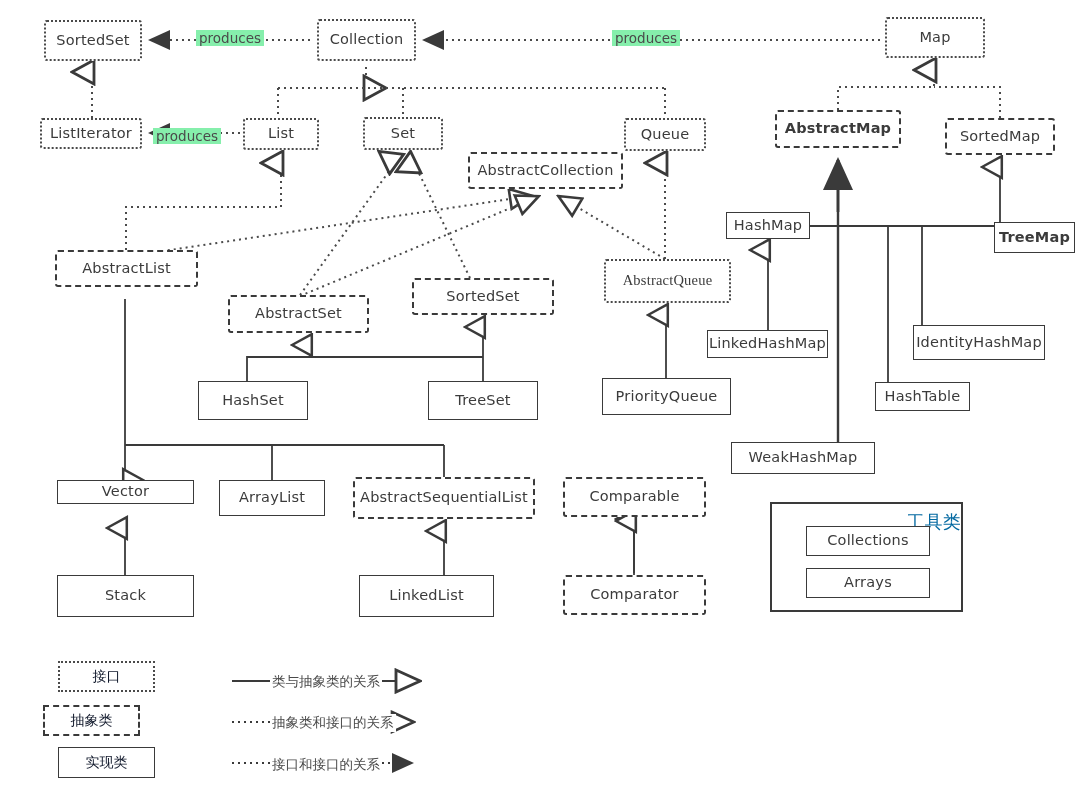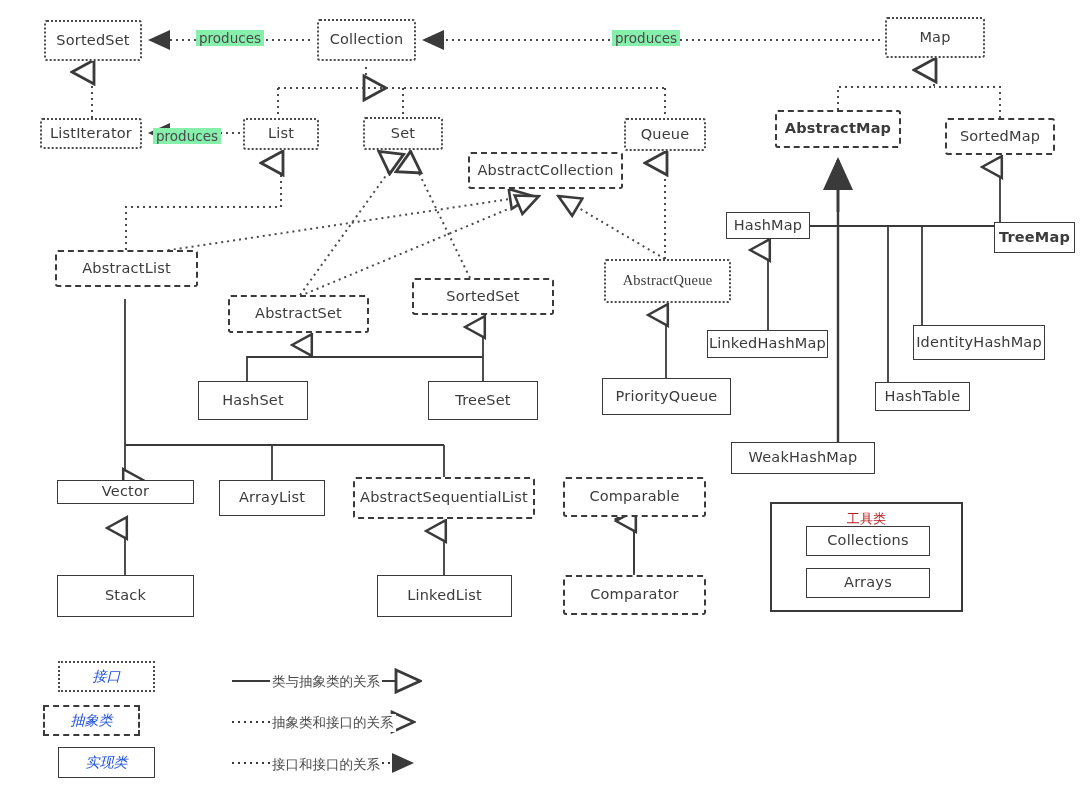"工具类" .util-title { color: #b91c1c -> #0369a1; font-size: 13px -> 18px; text-align: center -> right }
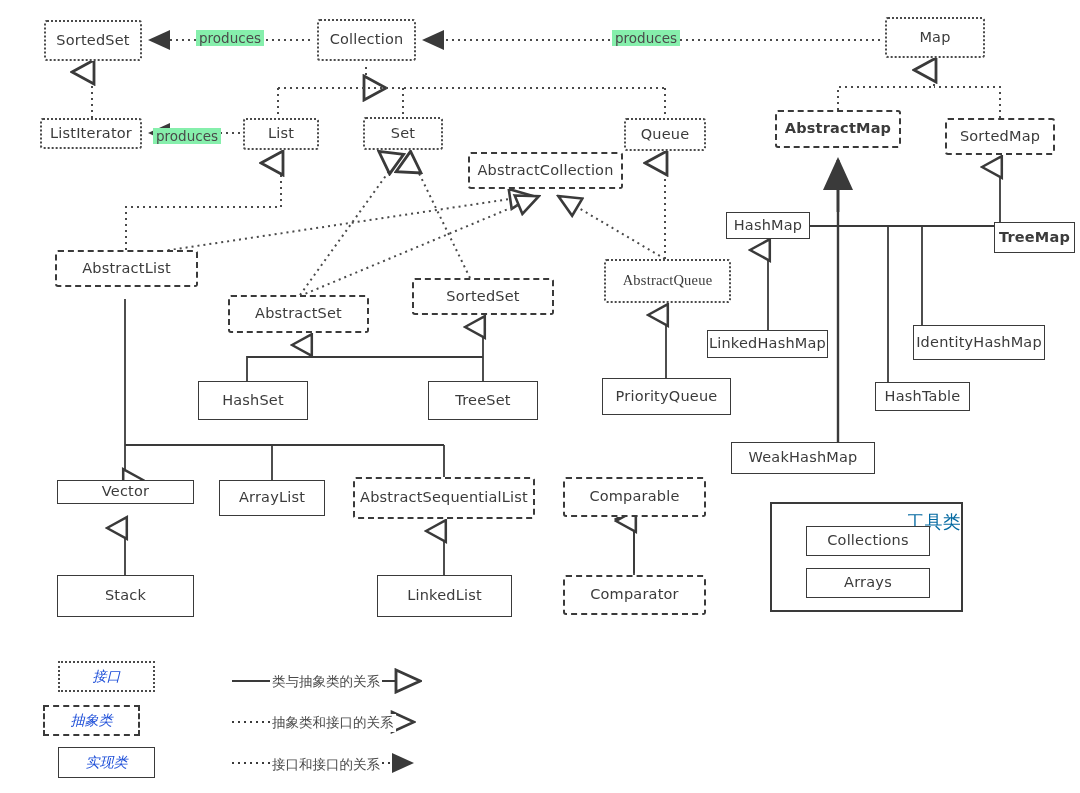"LinkedList" div.node { left: 377px -> 359px }
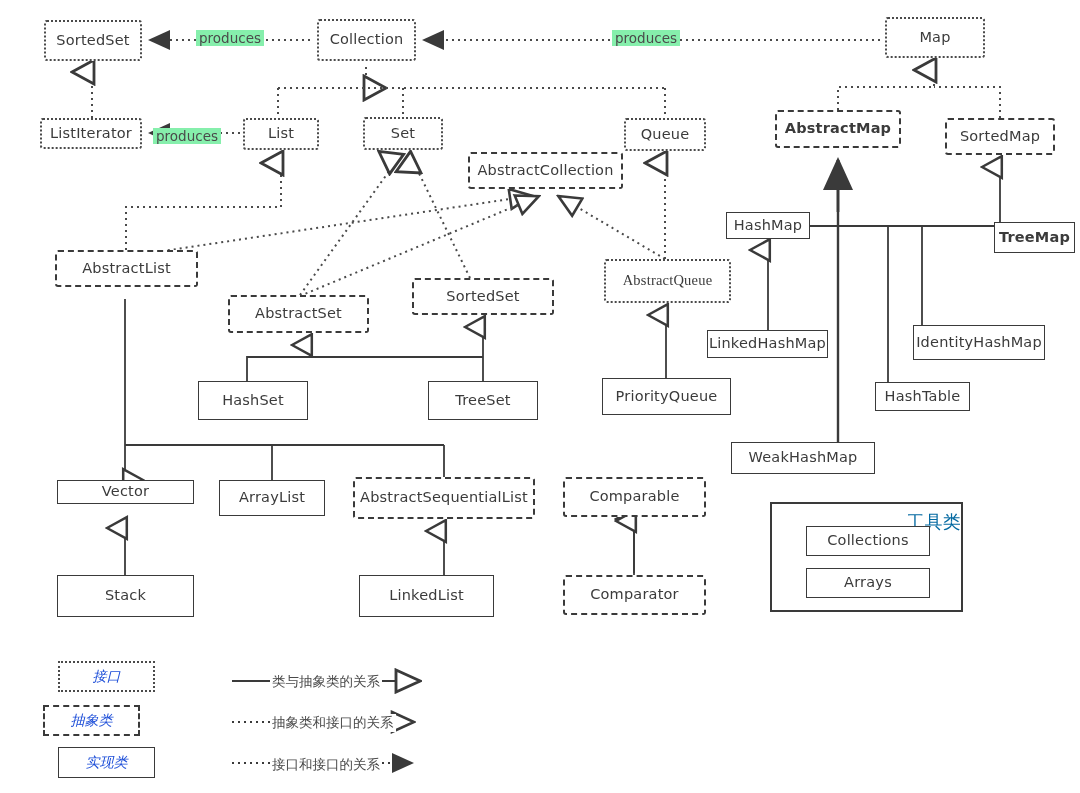"接口" .legend-box { color: #1d4ed8 -> #0f172a; font-style: italic -> none }
